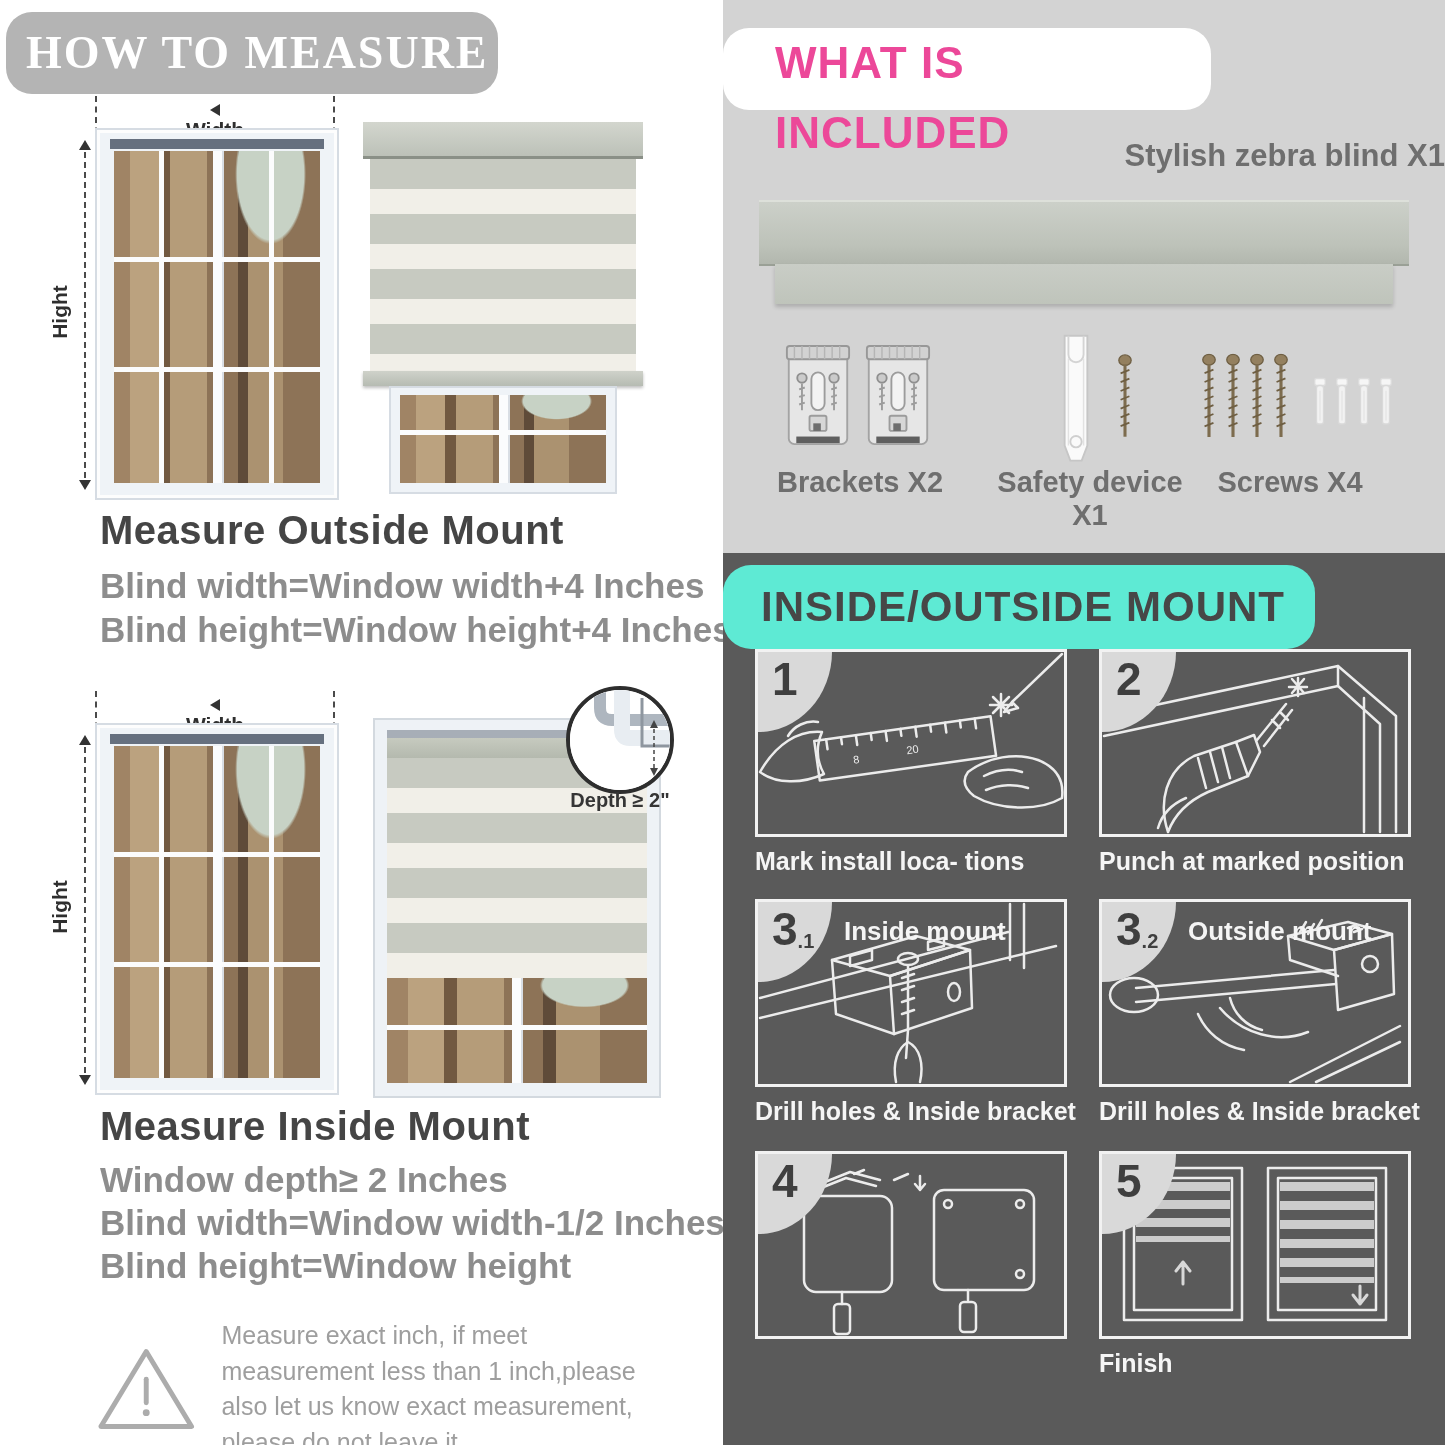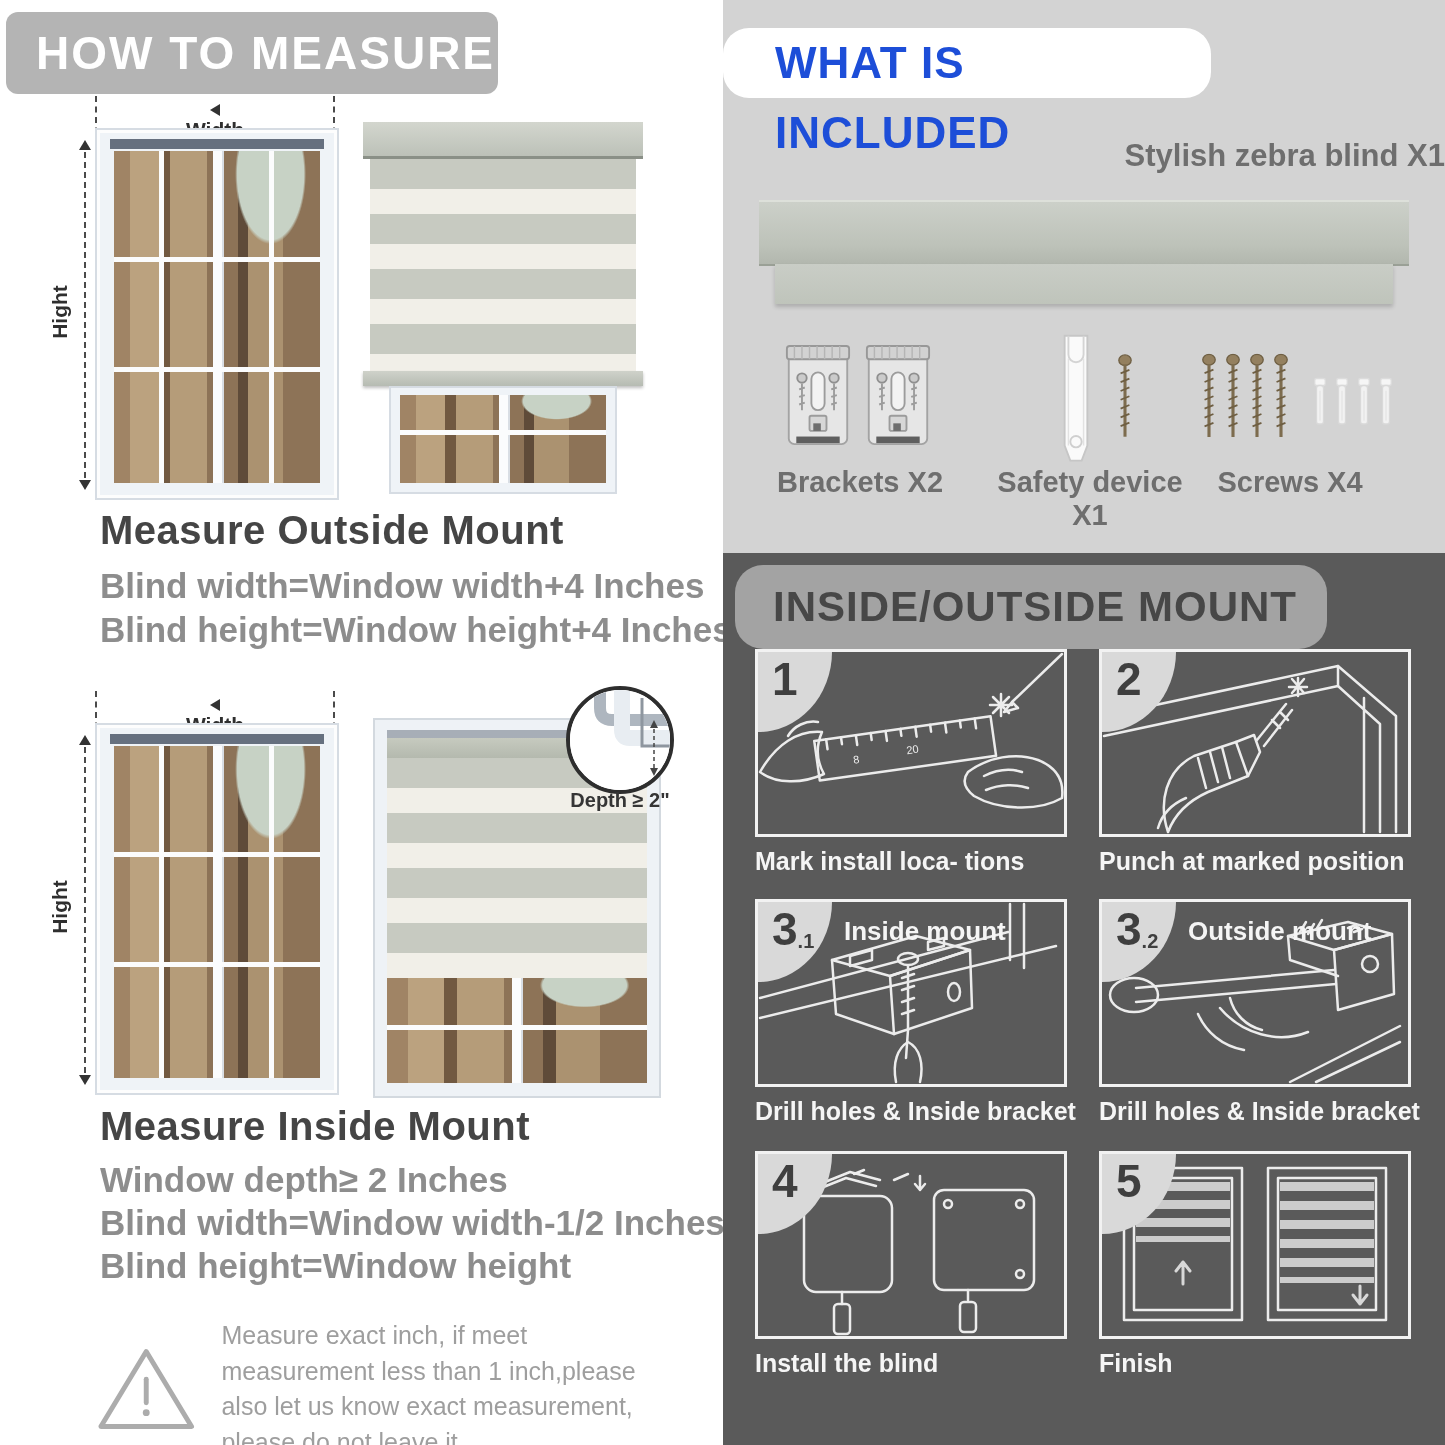"HOW TO MEASURE" .banner-left { border-radius: 12px -> 26px; font-family: none -> Liberation Serif, serif; padding-left: 30px -> 20px }
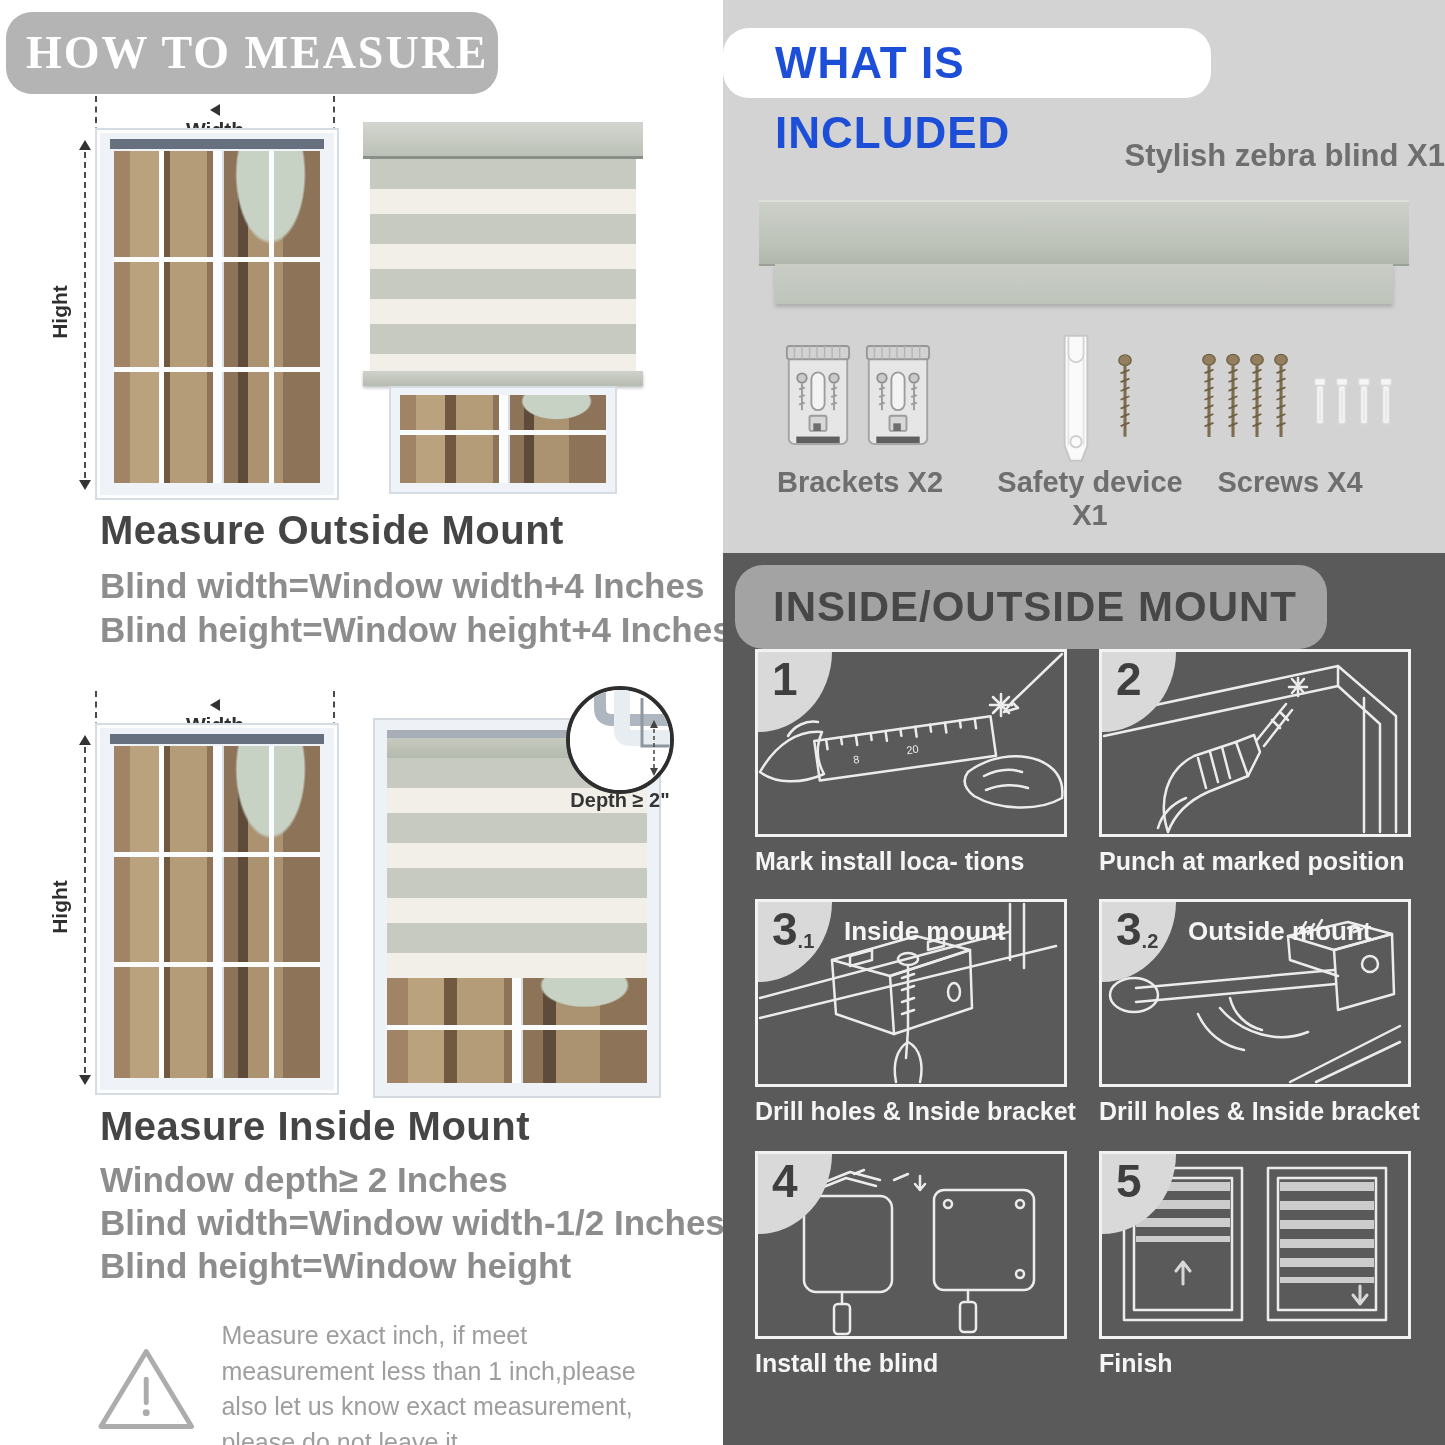"WHAT IS INCLUDED" .banner-included { color: #1d4ed8 -> #ec4899; height: 70px -> 82px }
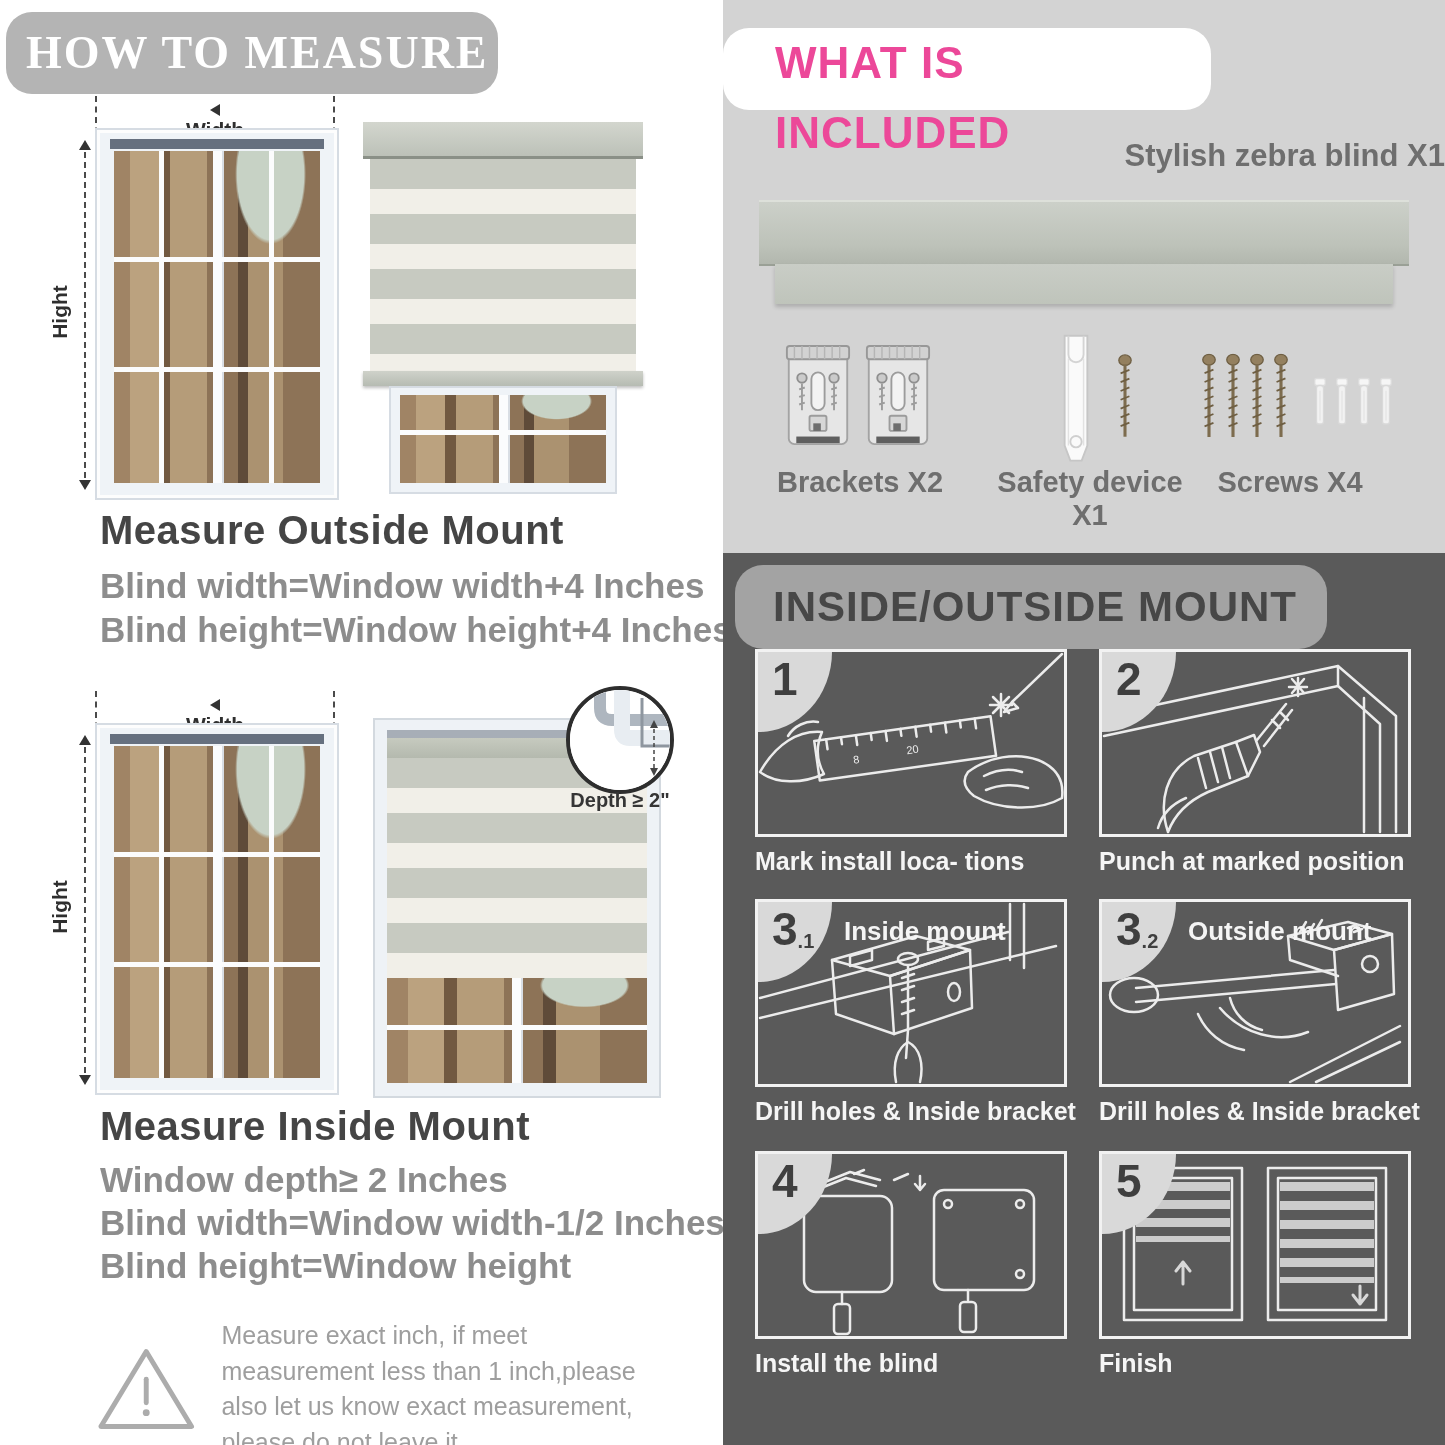"INSIDE/OUTSIDE MOUNT" .banner-mount { background: #a3a3a3 -> #5eead4; left: 12px -> 0 }
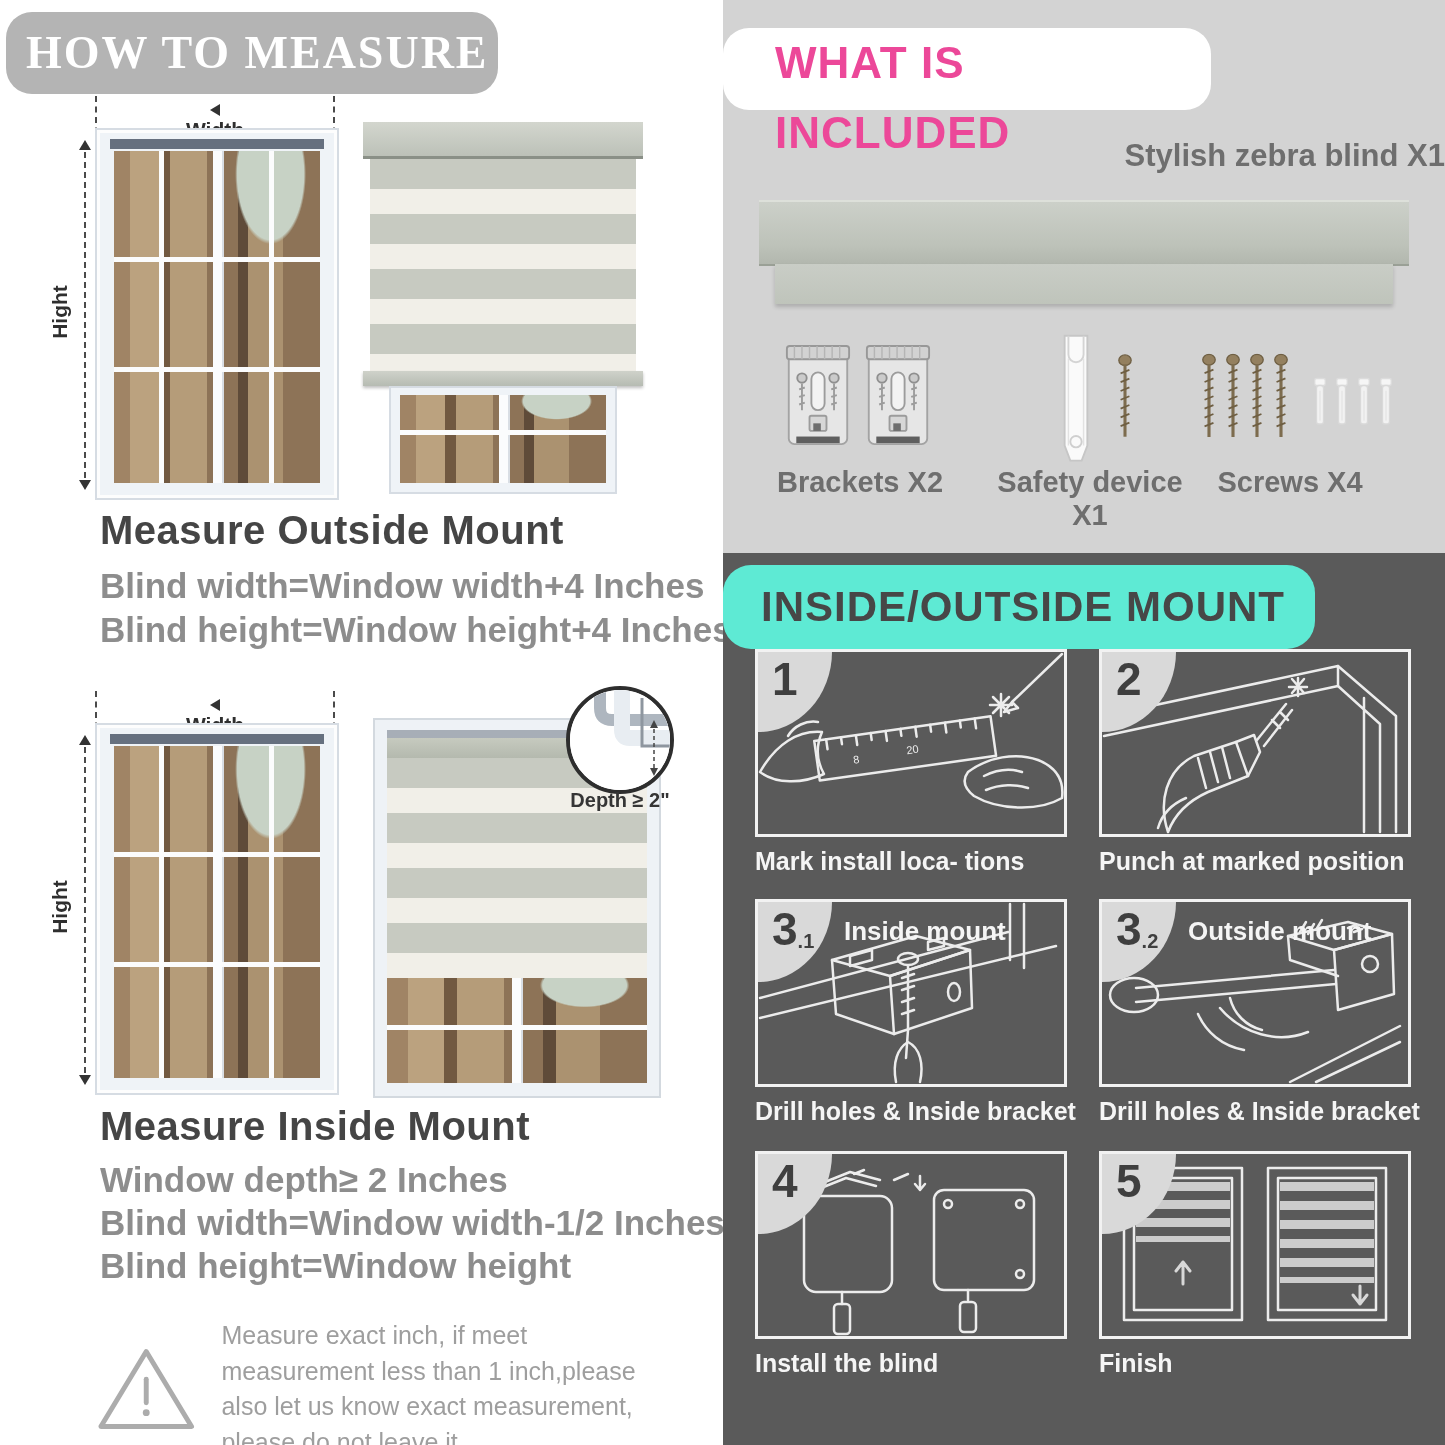"Install the blind" div.cap { html: <div>Install the blind</div> -> none }
